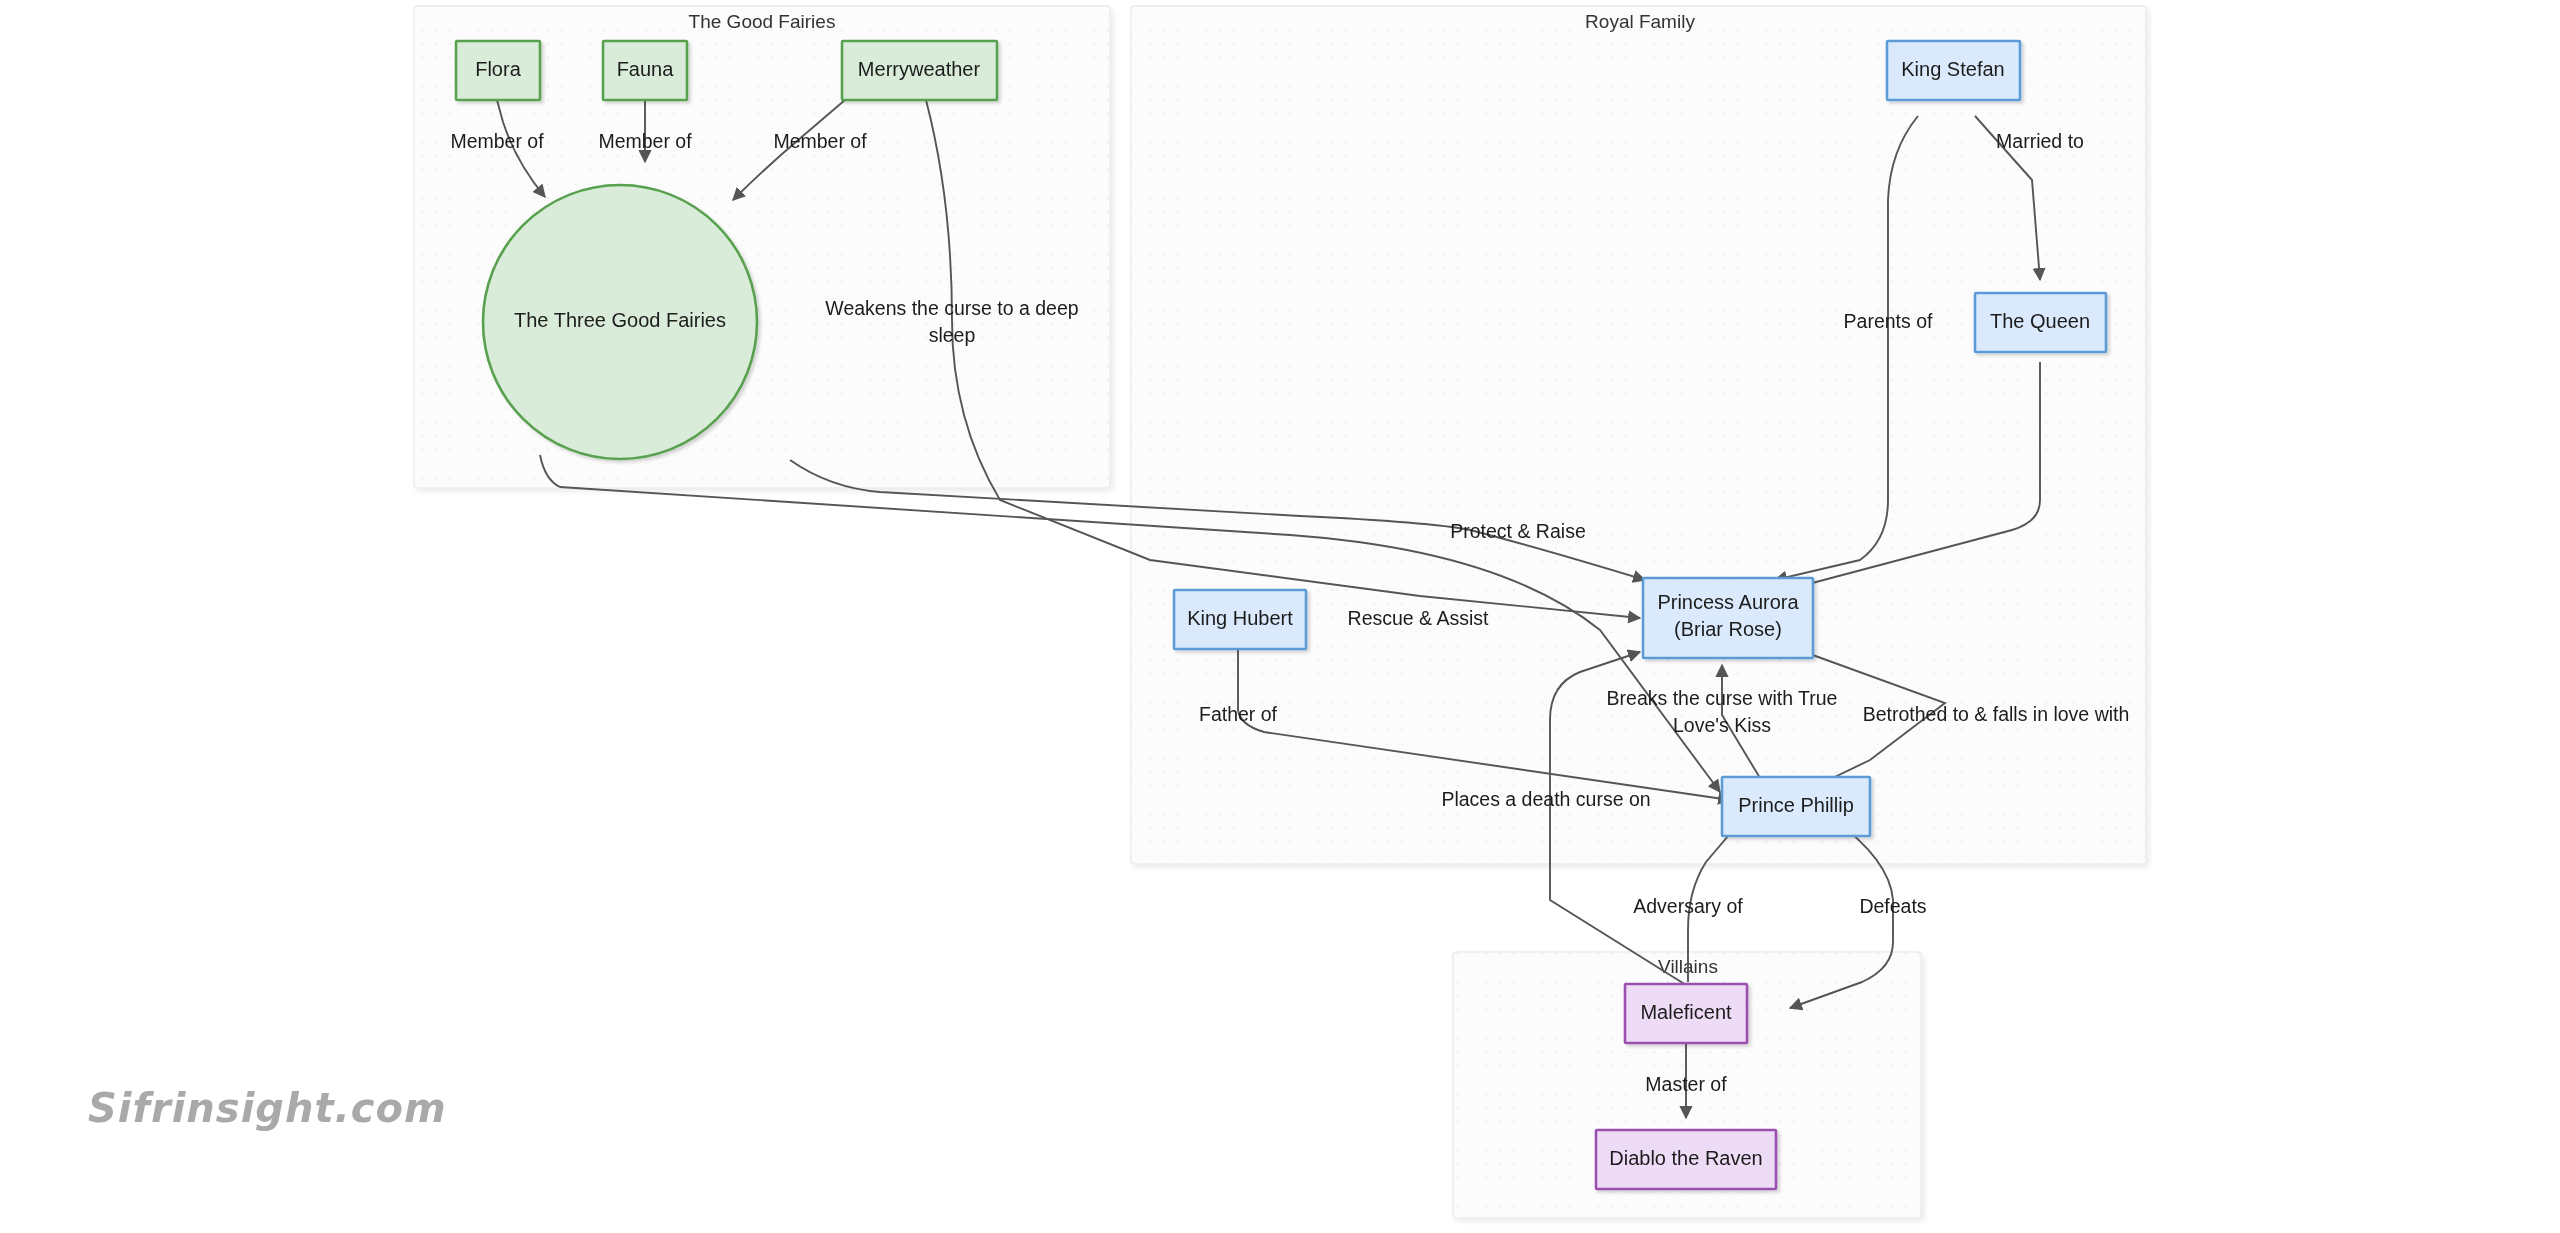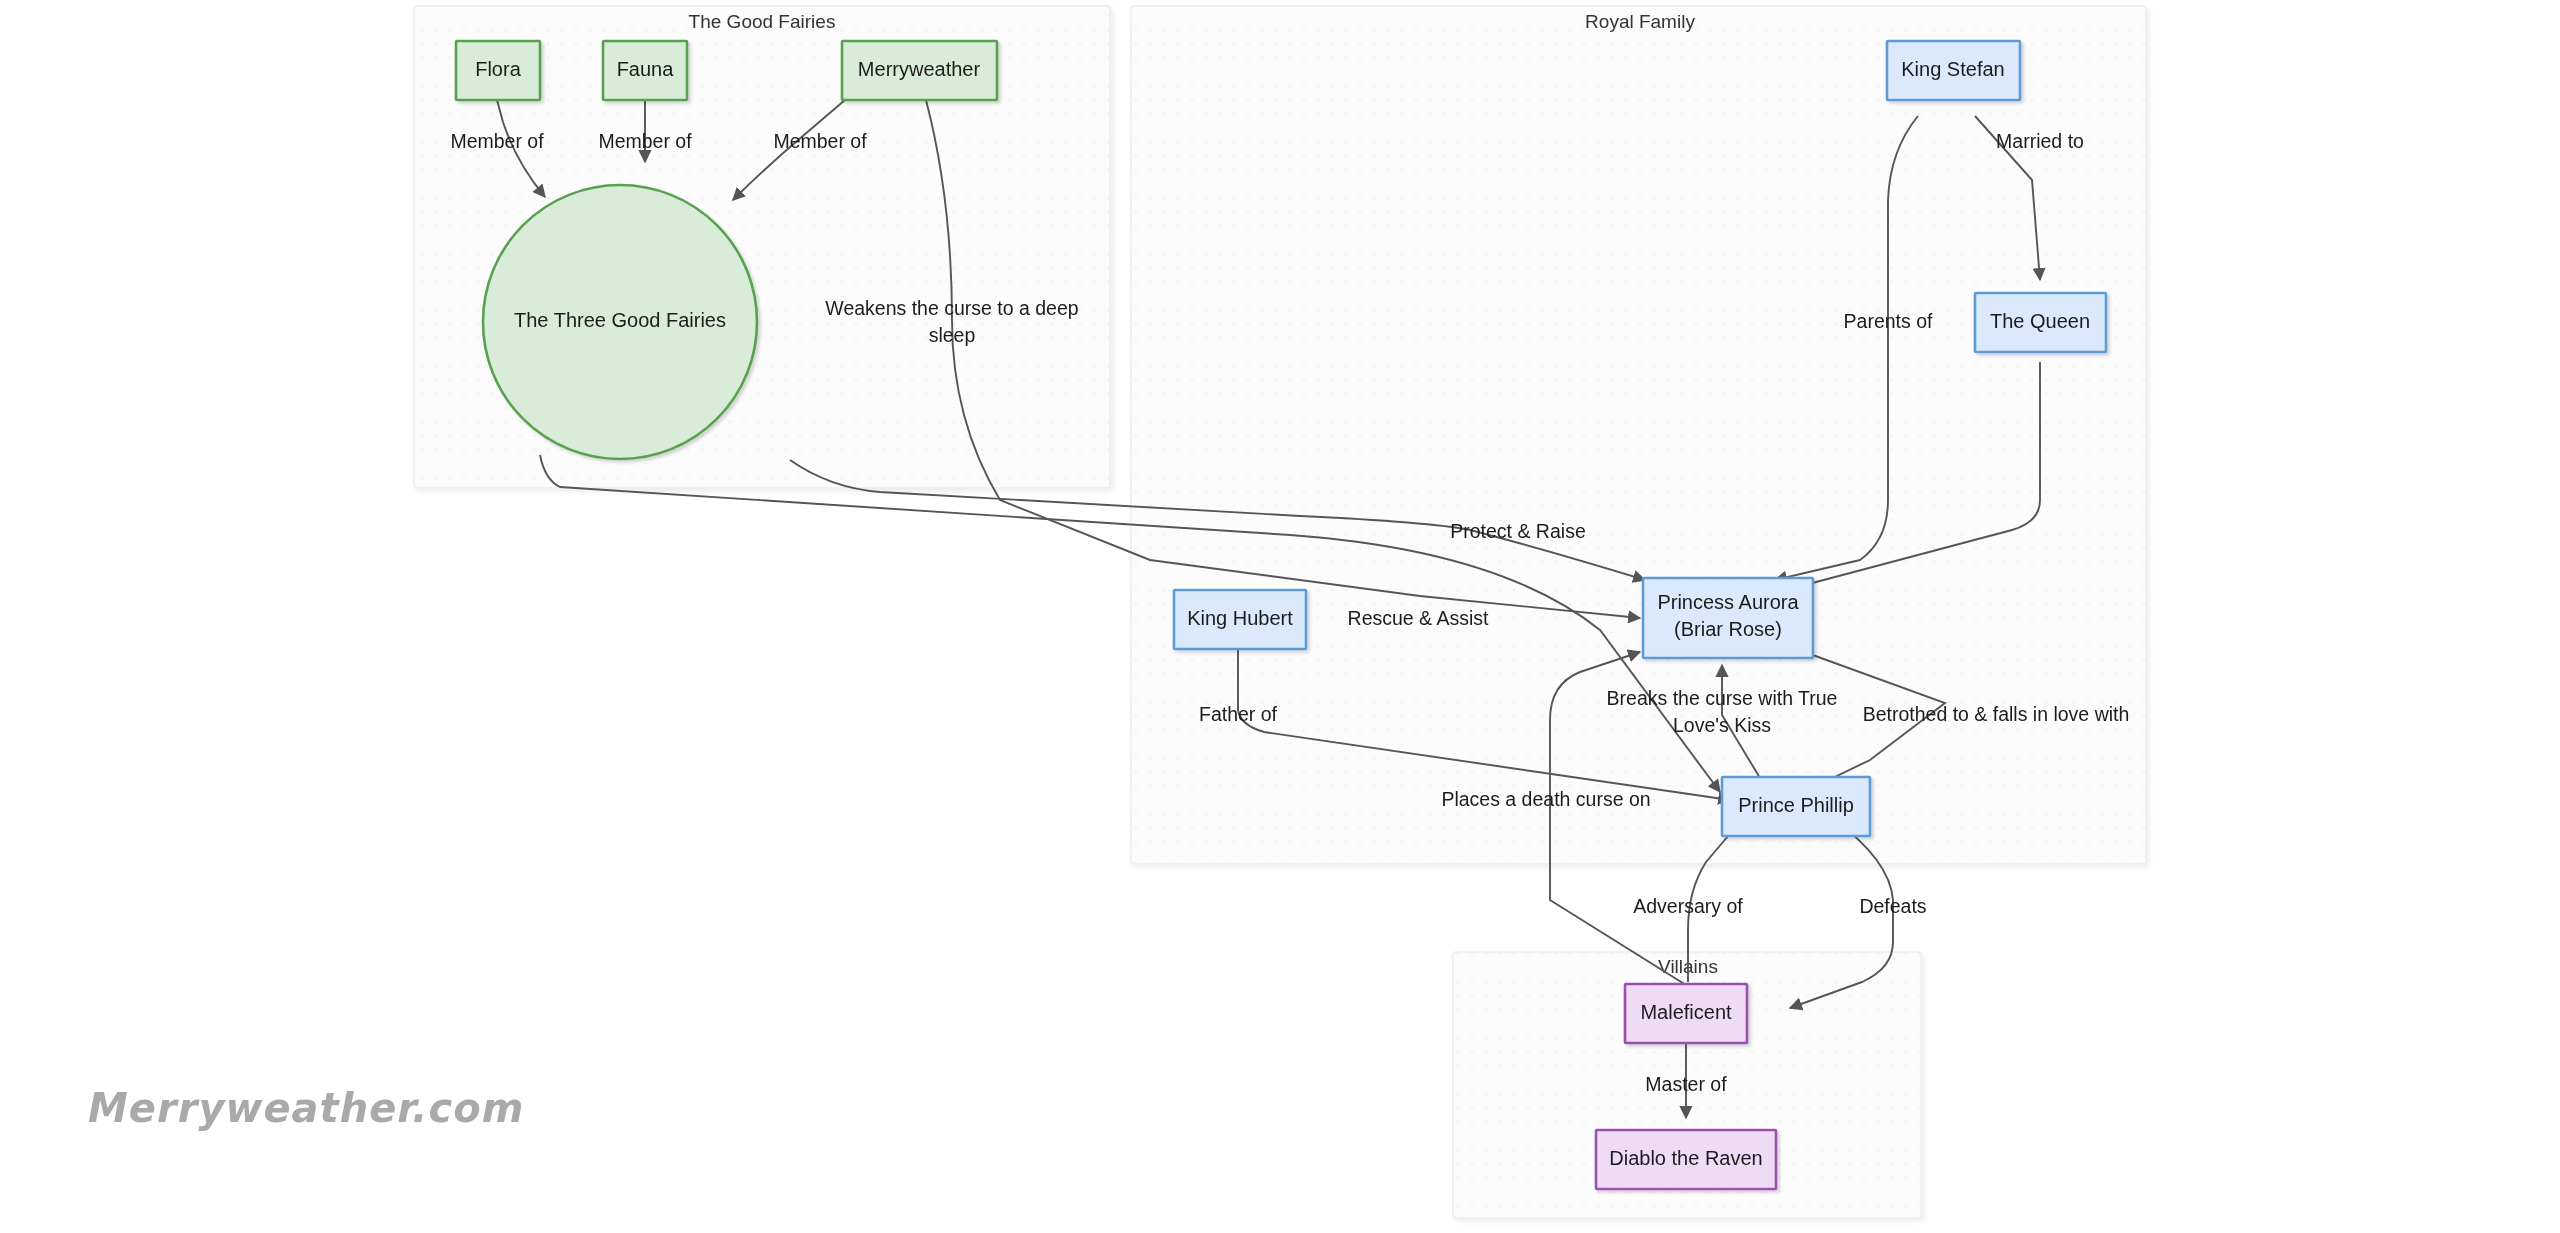"Merryweather.com" div { text: Merryweather.com -> Sifrinsight.com }
